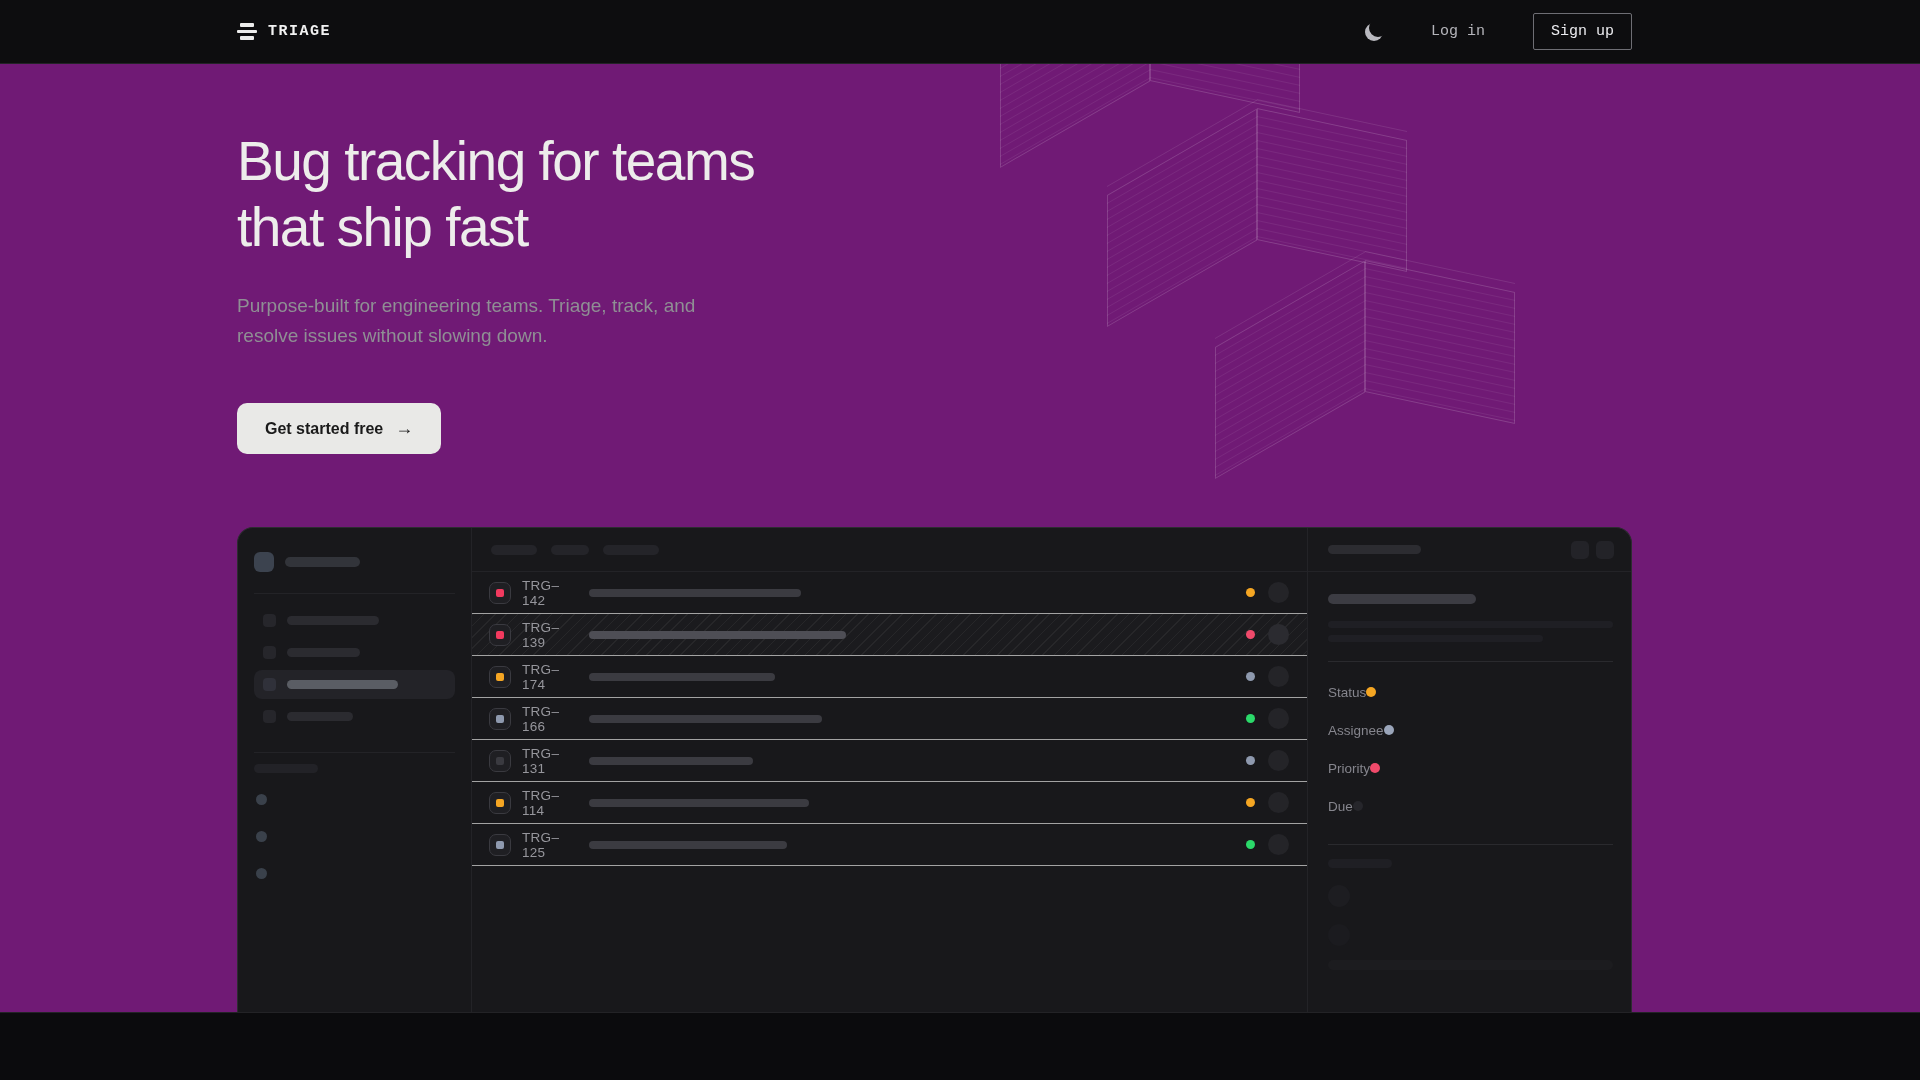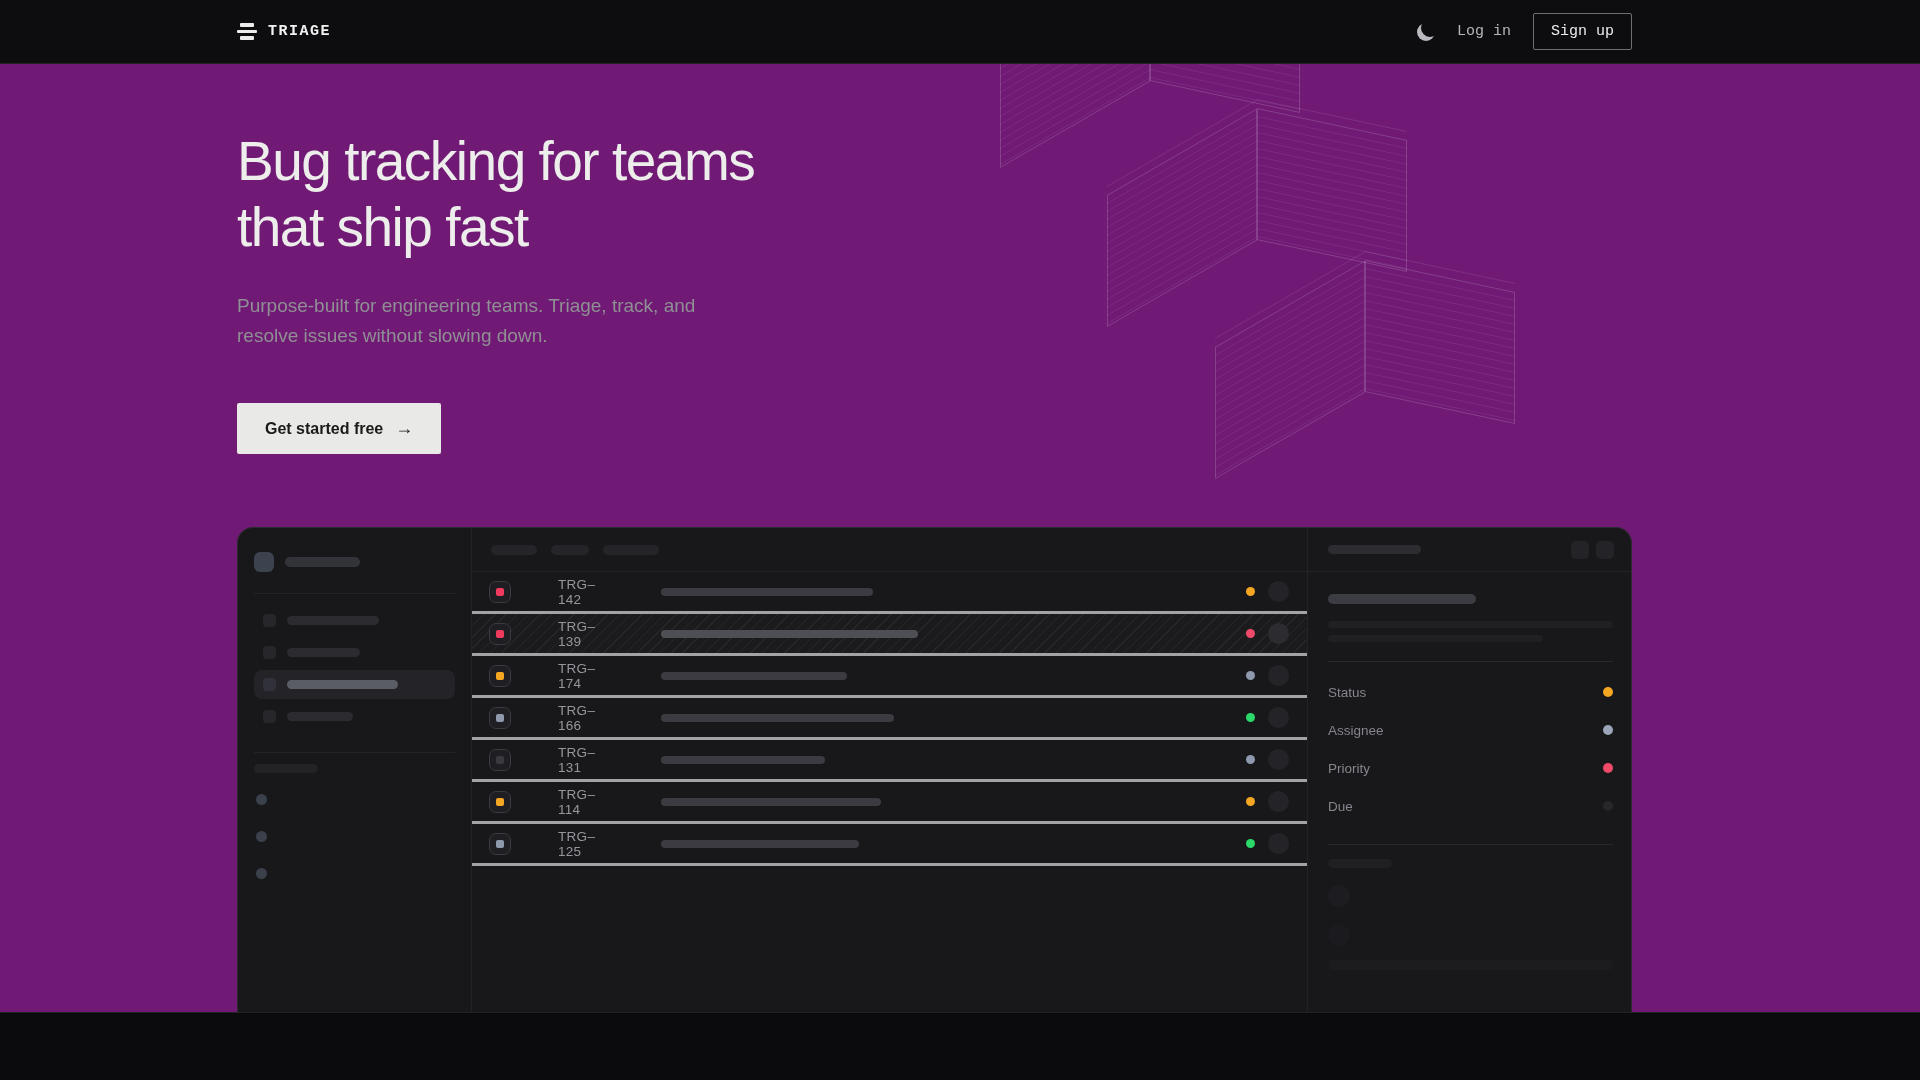"Log in" .nav-right { gap: 22px -> 48px }
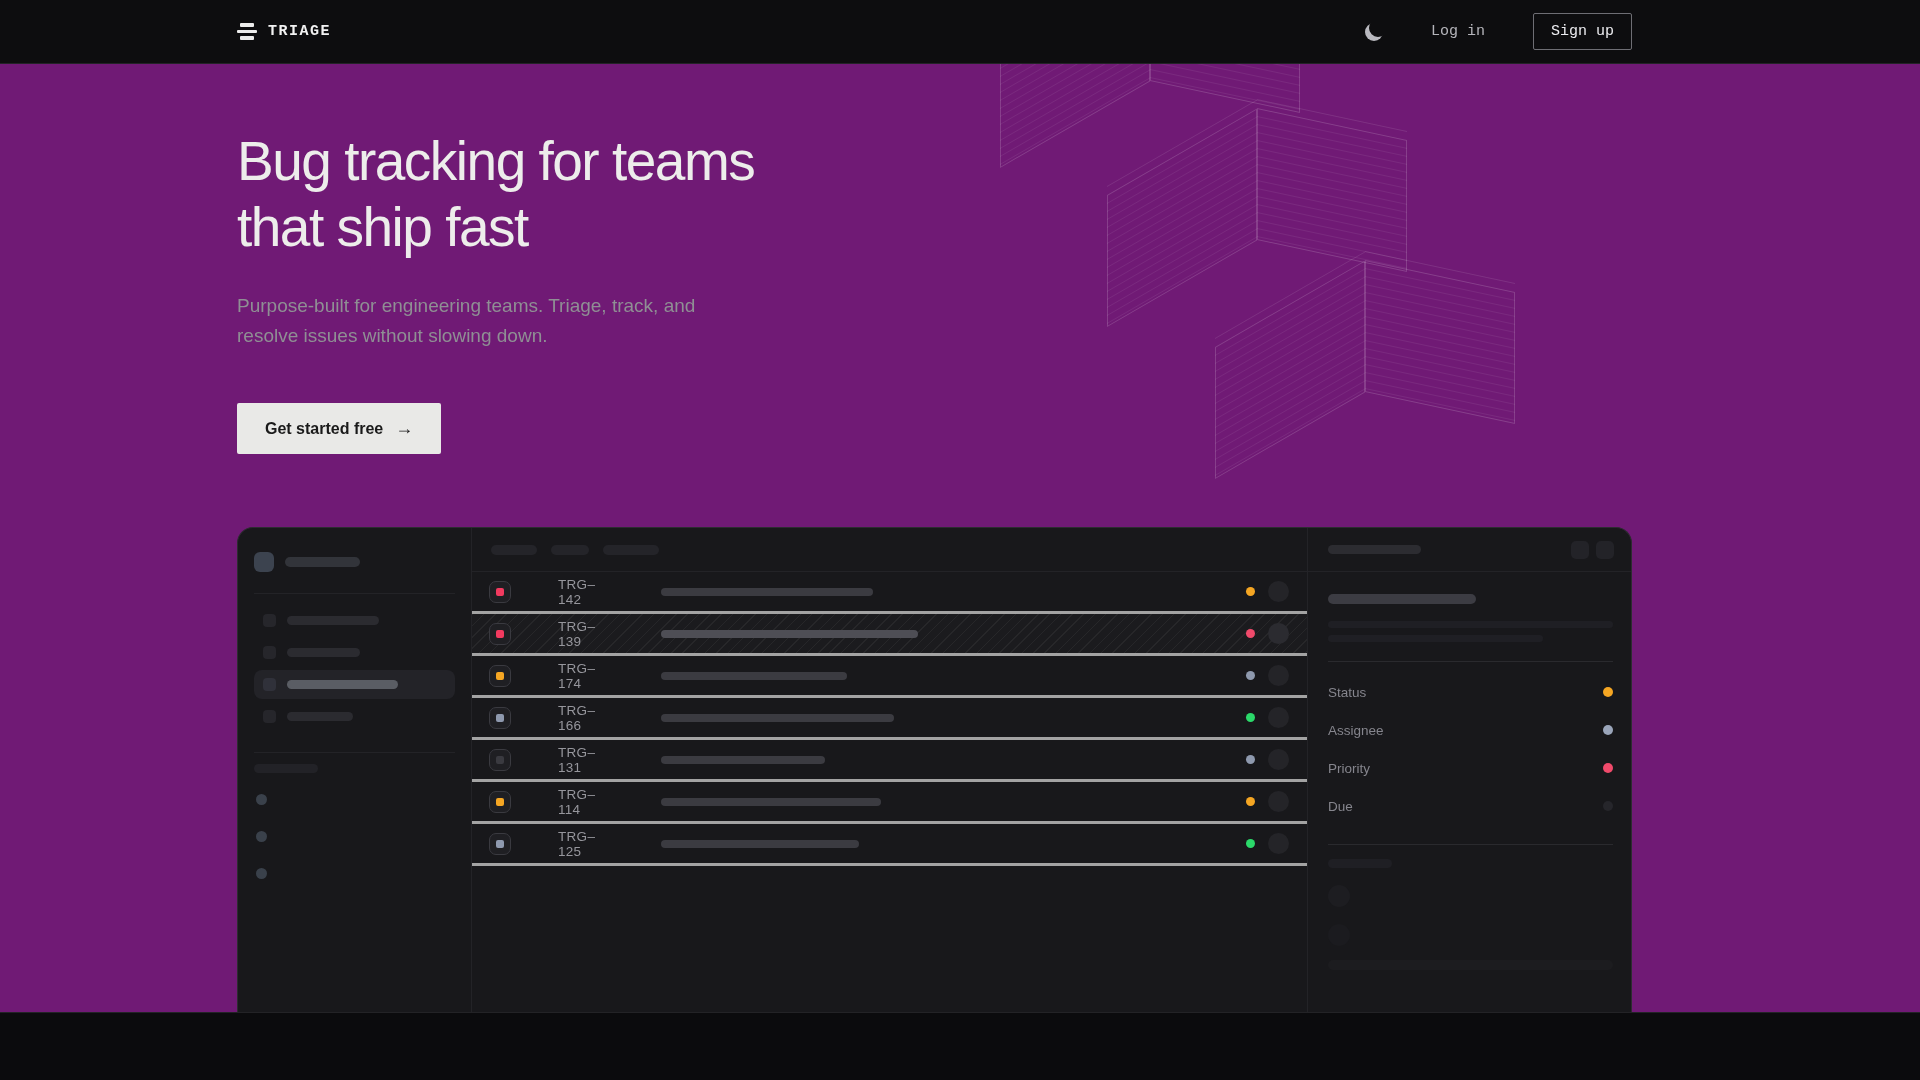"Get started free" .cta-btn { border-radius: 2px -> 10px }
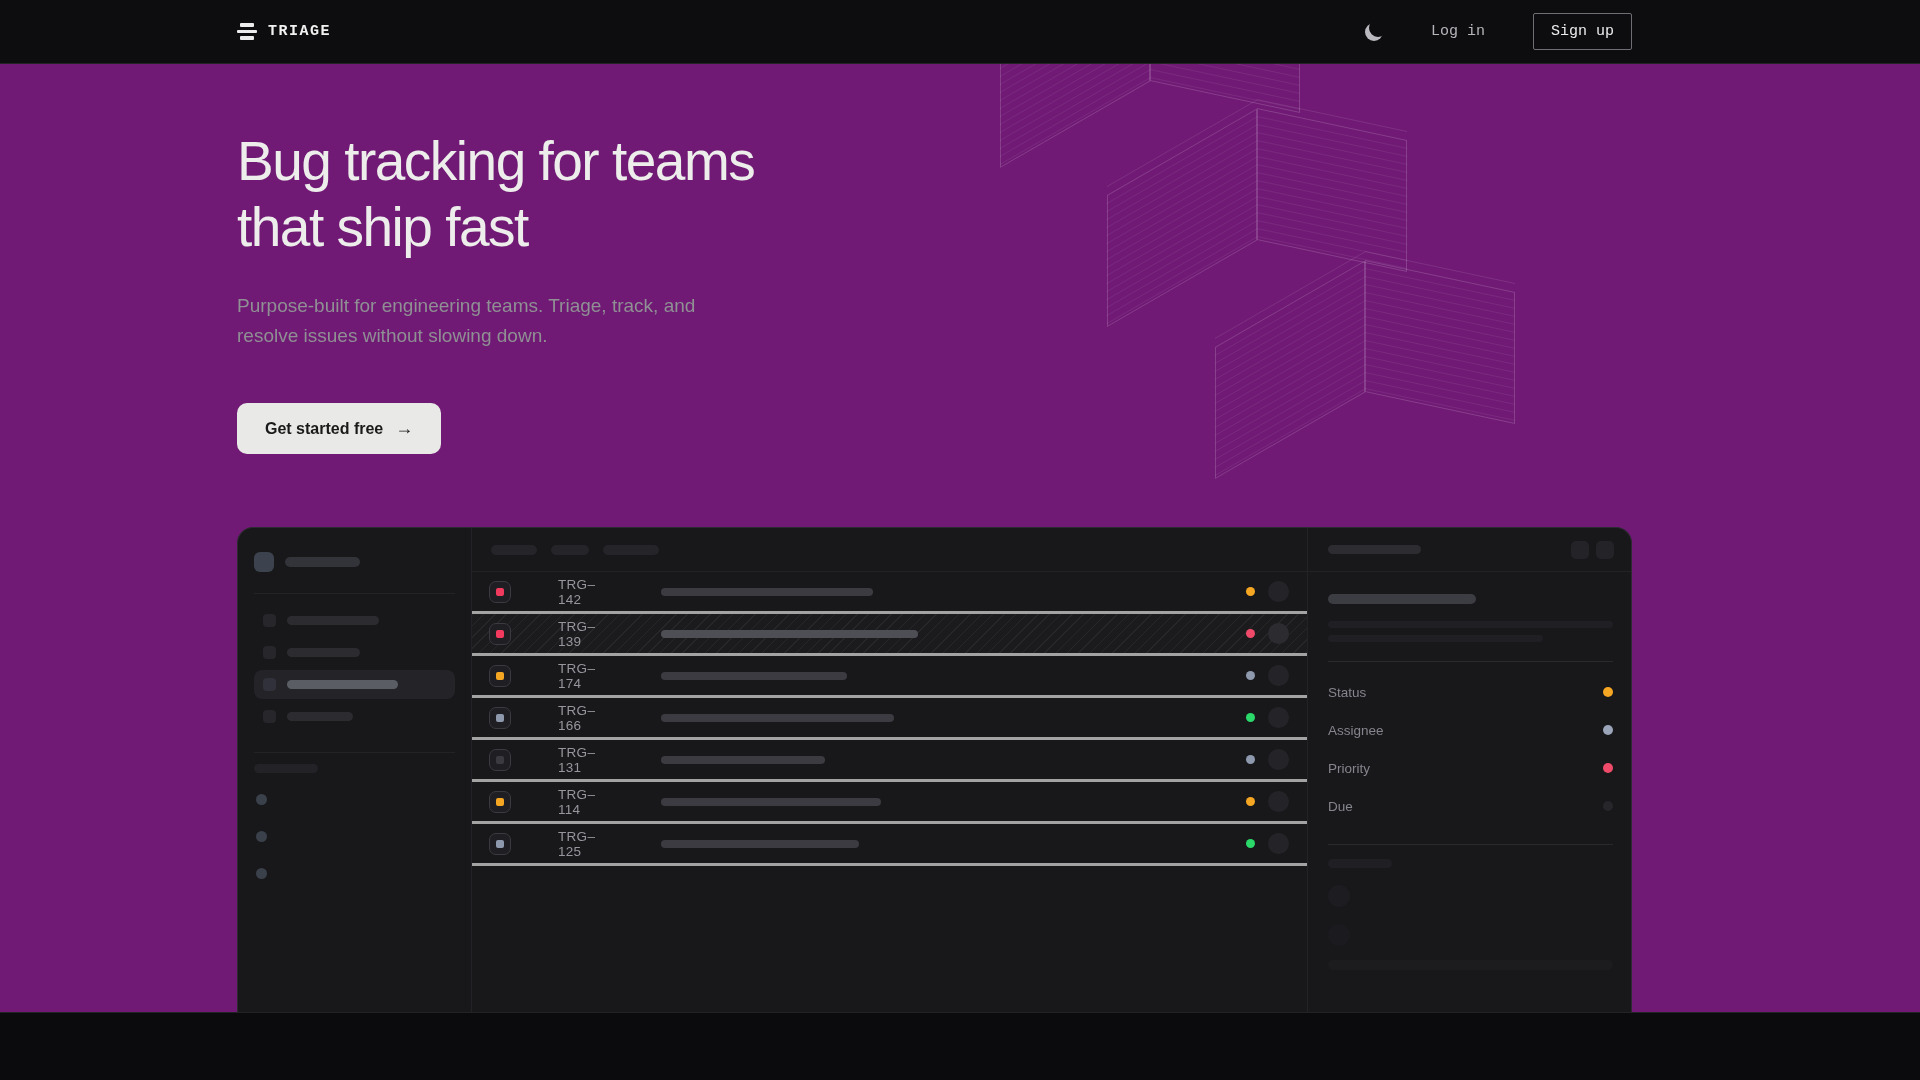"TRG–142" .mk-row { border-bottom: 3px solid #a3a3a3 -> 1px solid #a3a3a3; gap: 36px -> none }
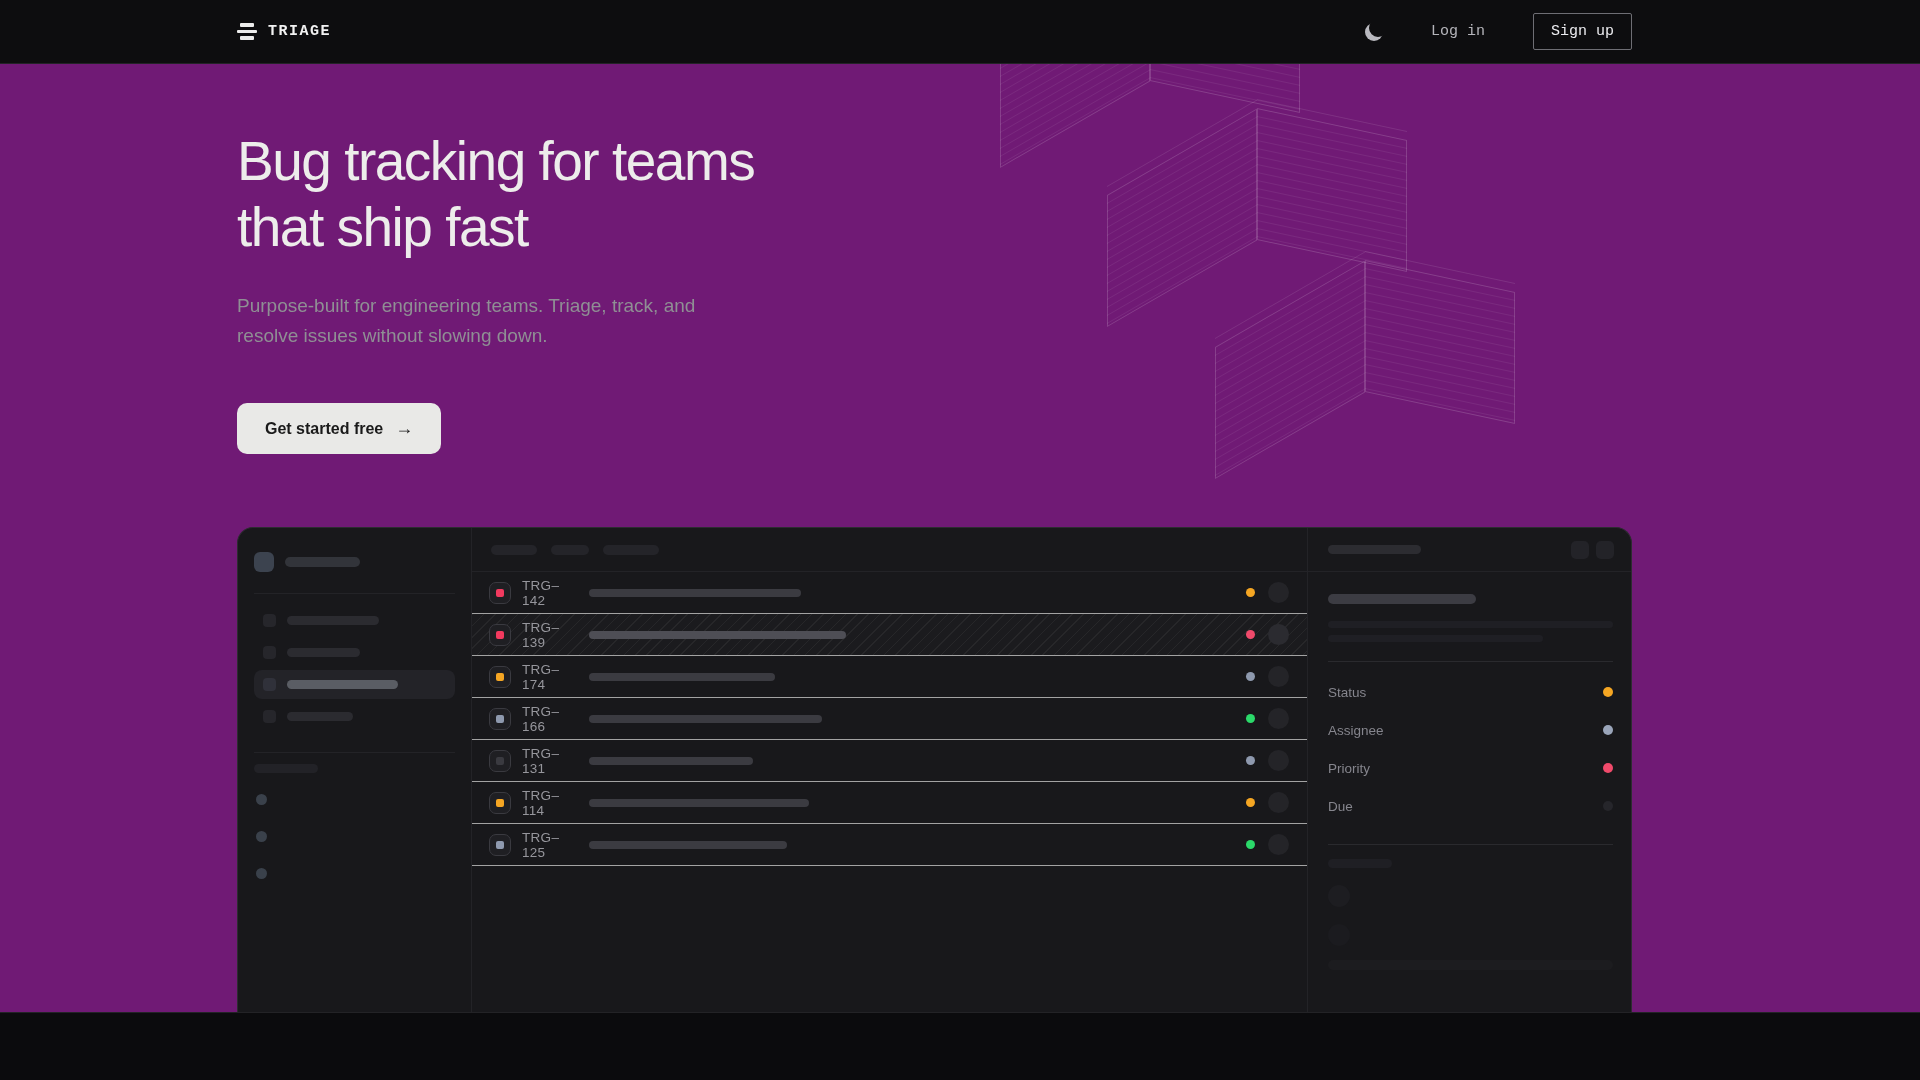"Status" .dt-field { justify-content: space-between -> flex-start }
